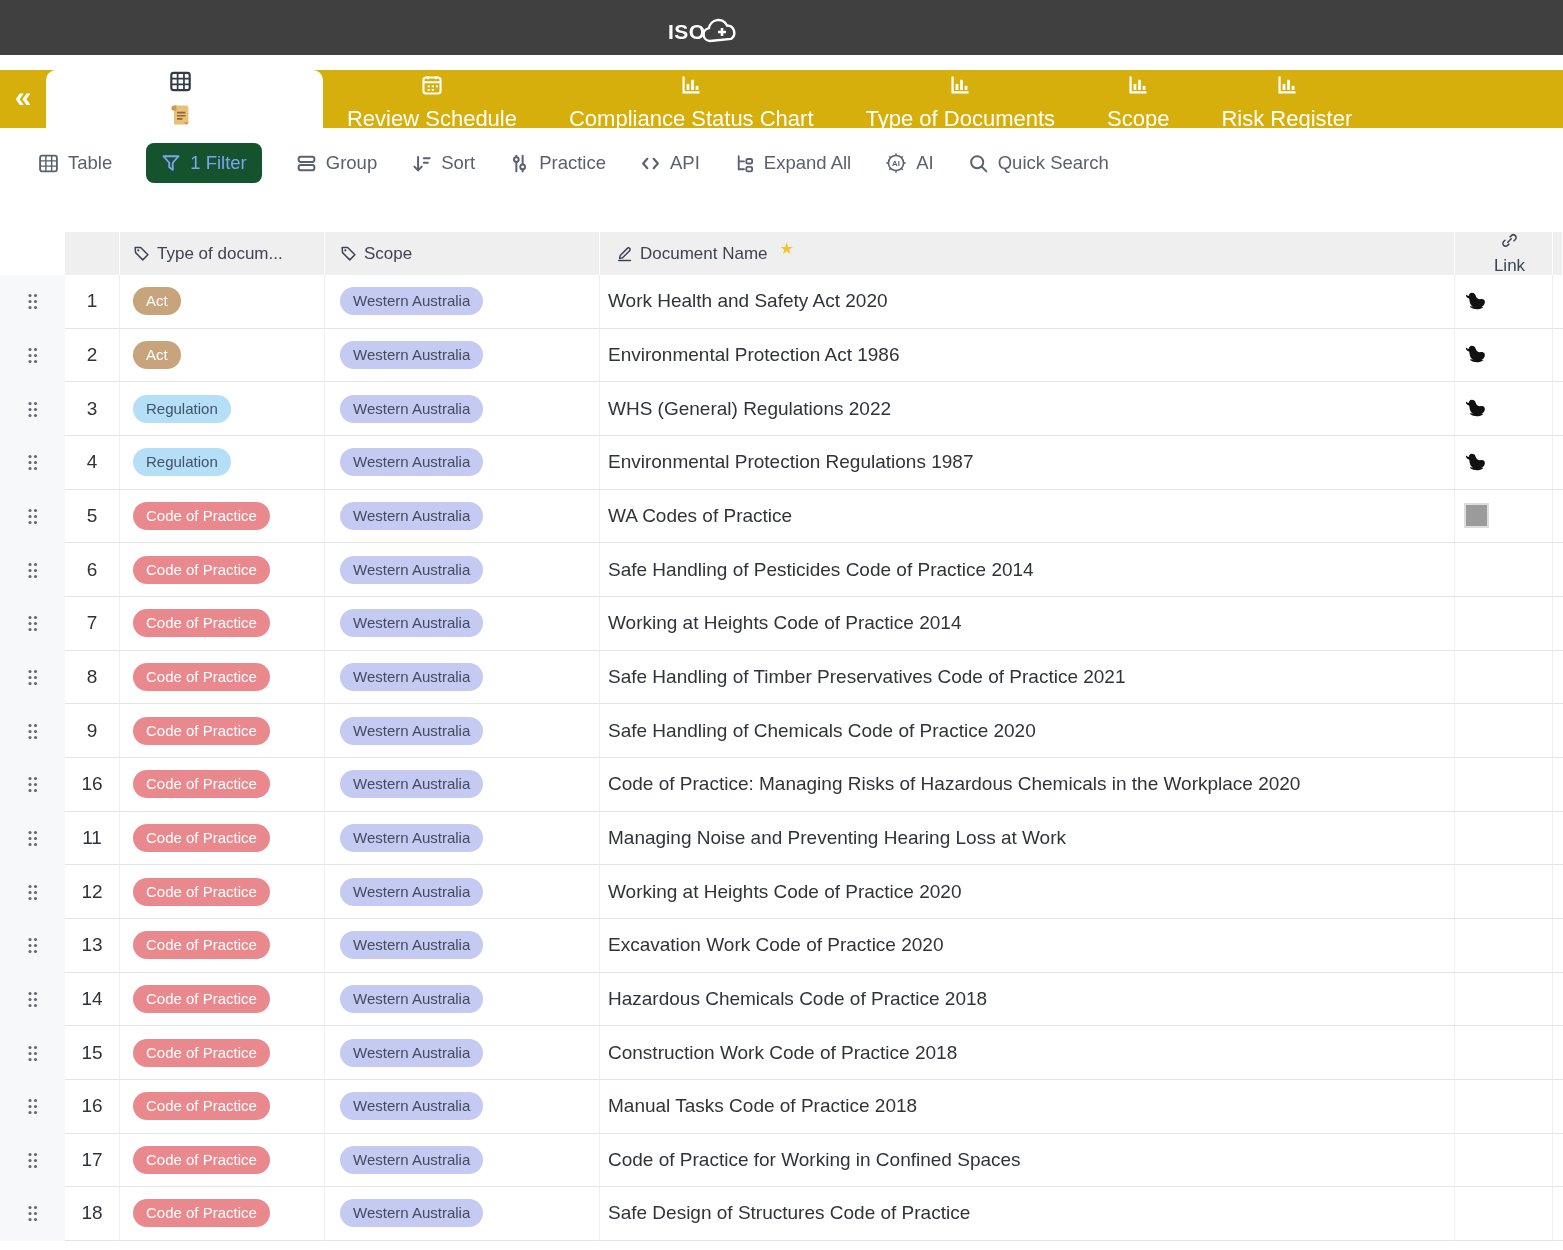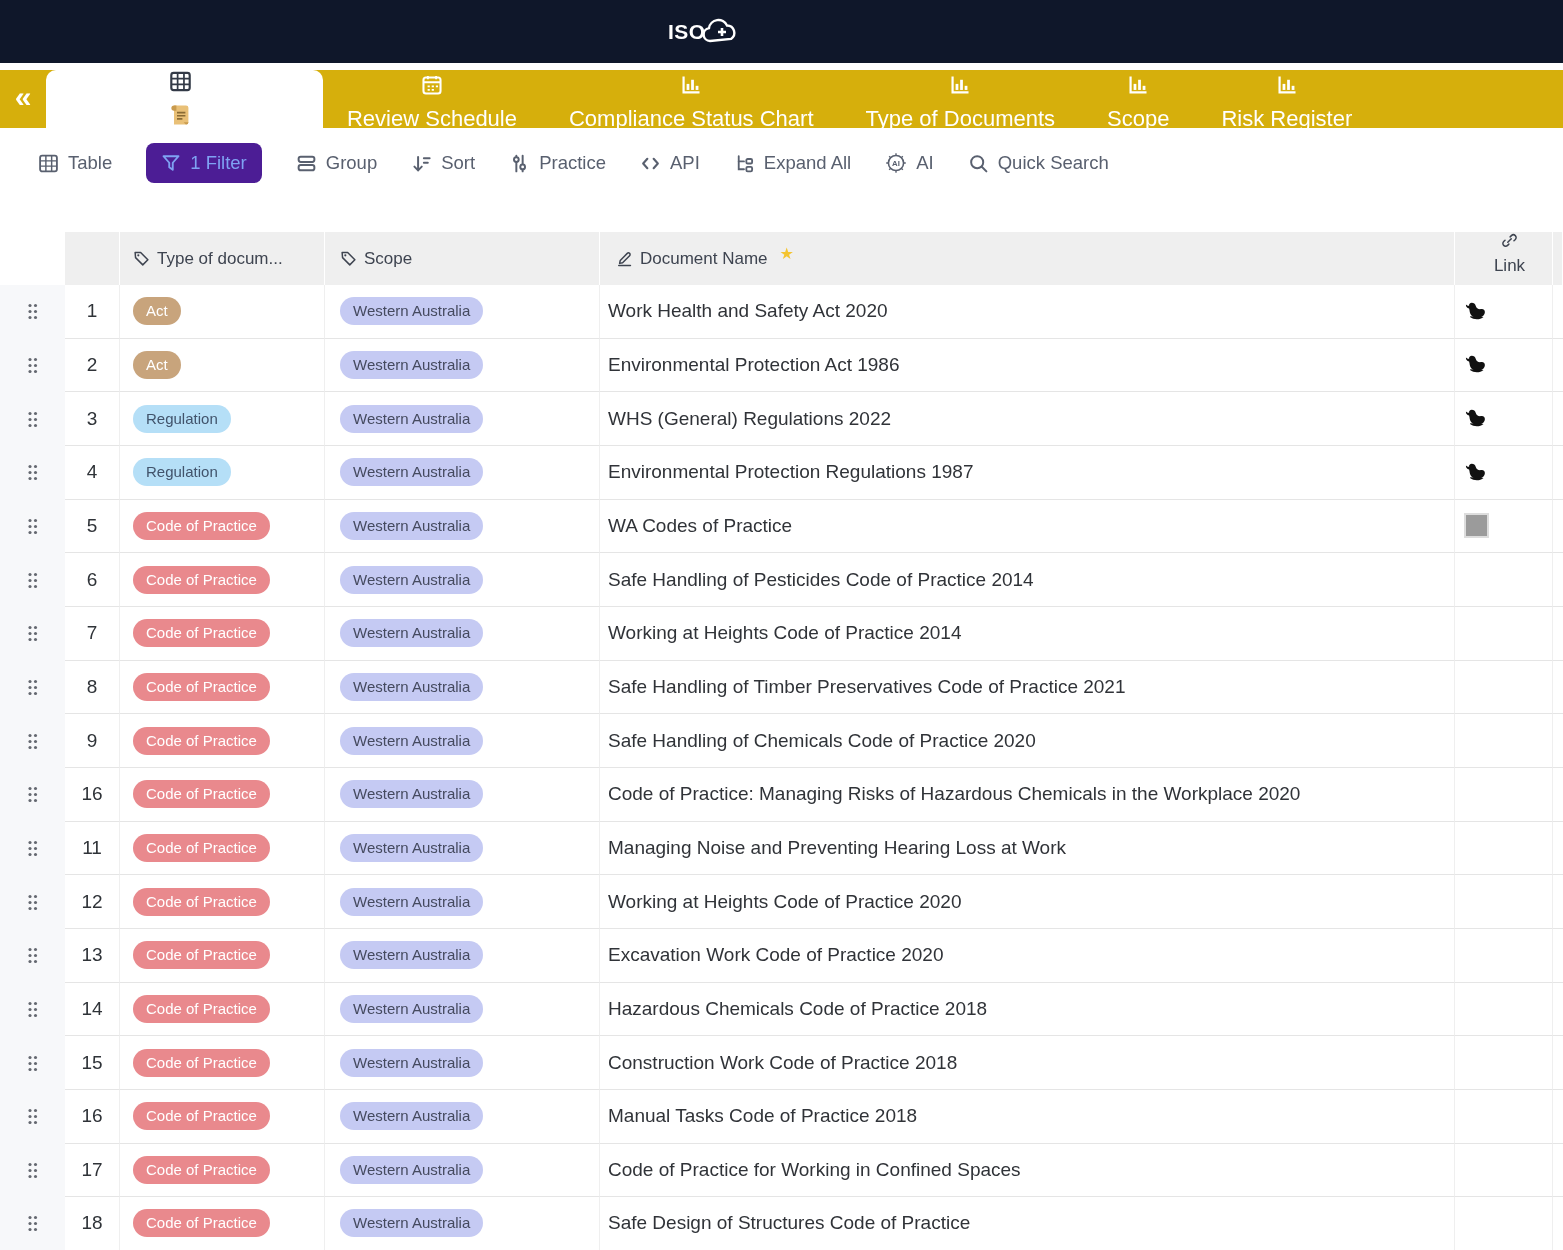"ISO" .topbar { background: #0f172a -> #404040; height: 63px -> 55px }
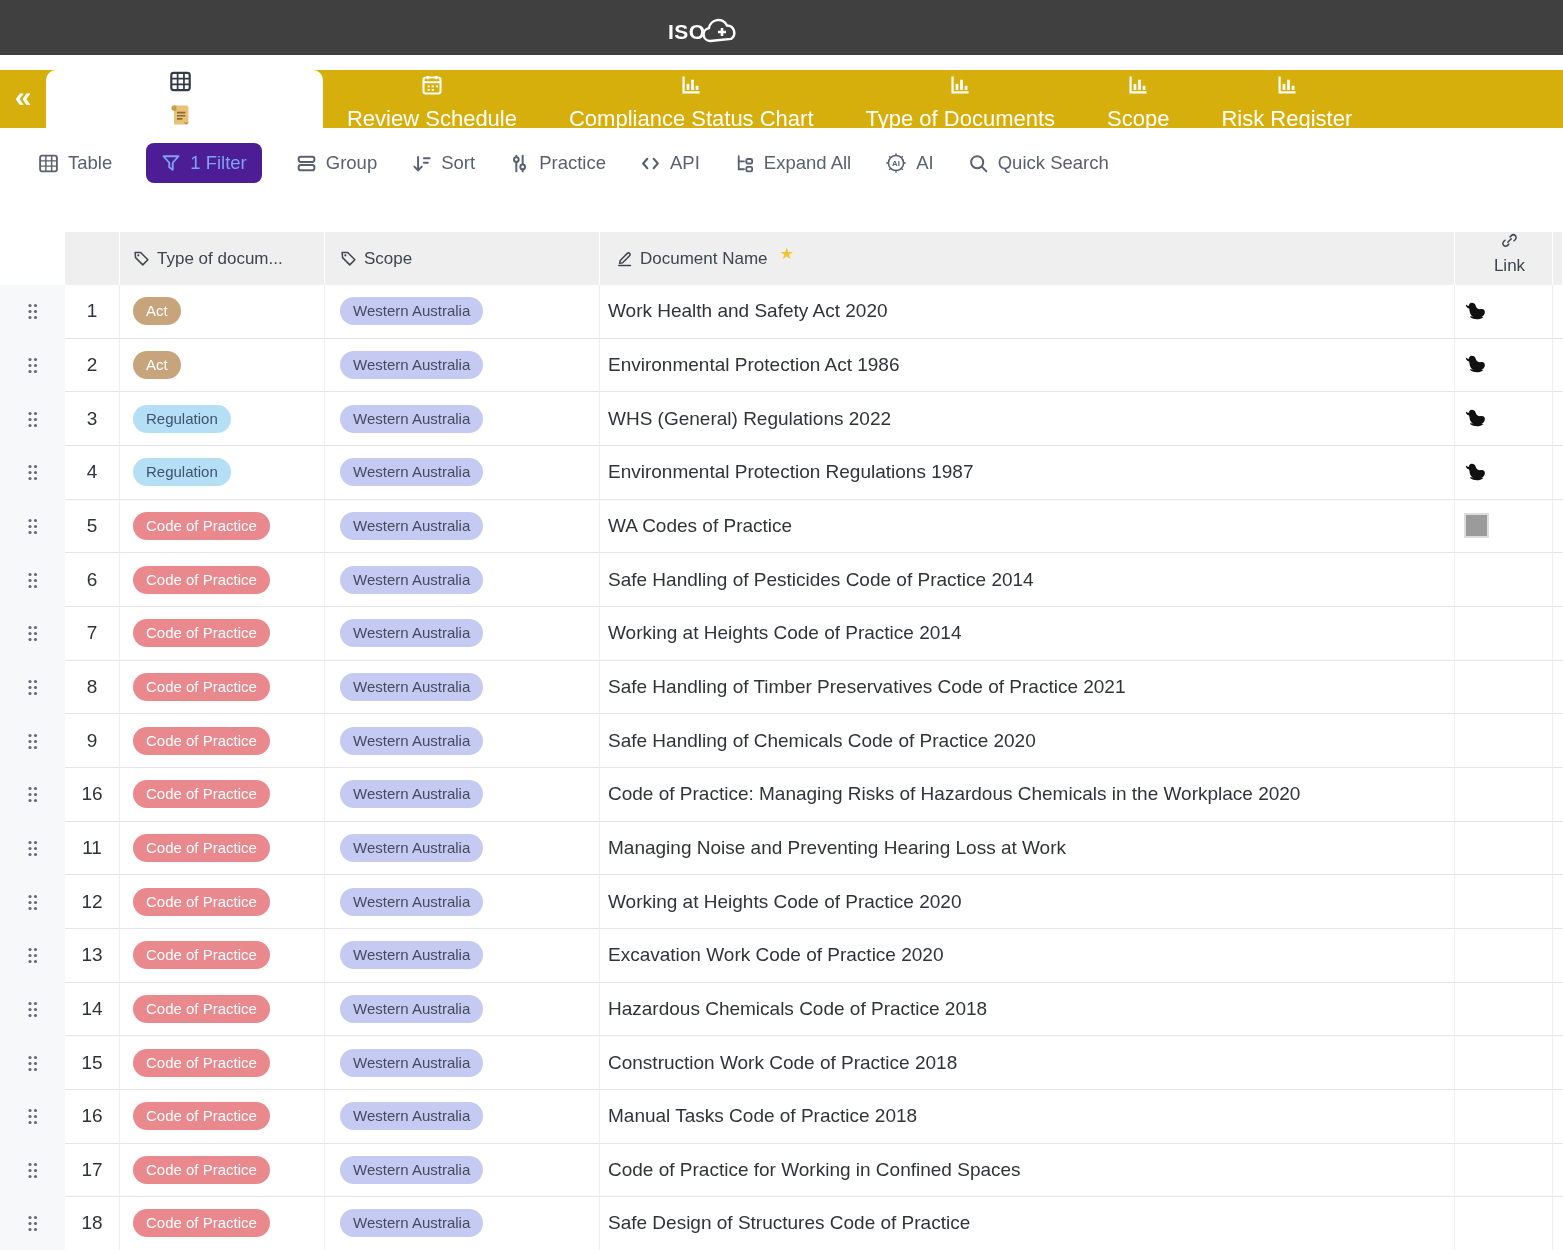"1 Filter" .tool.filter-active { background: #4c1d95 -> #14532d }
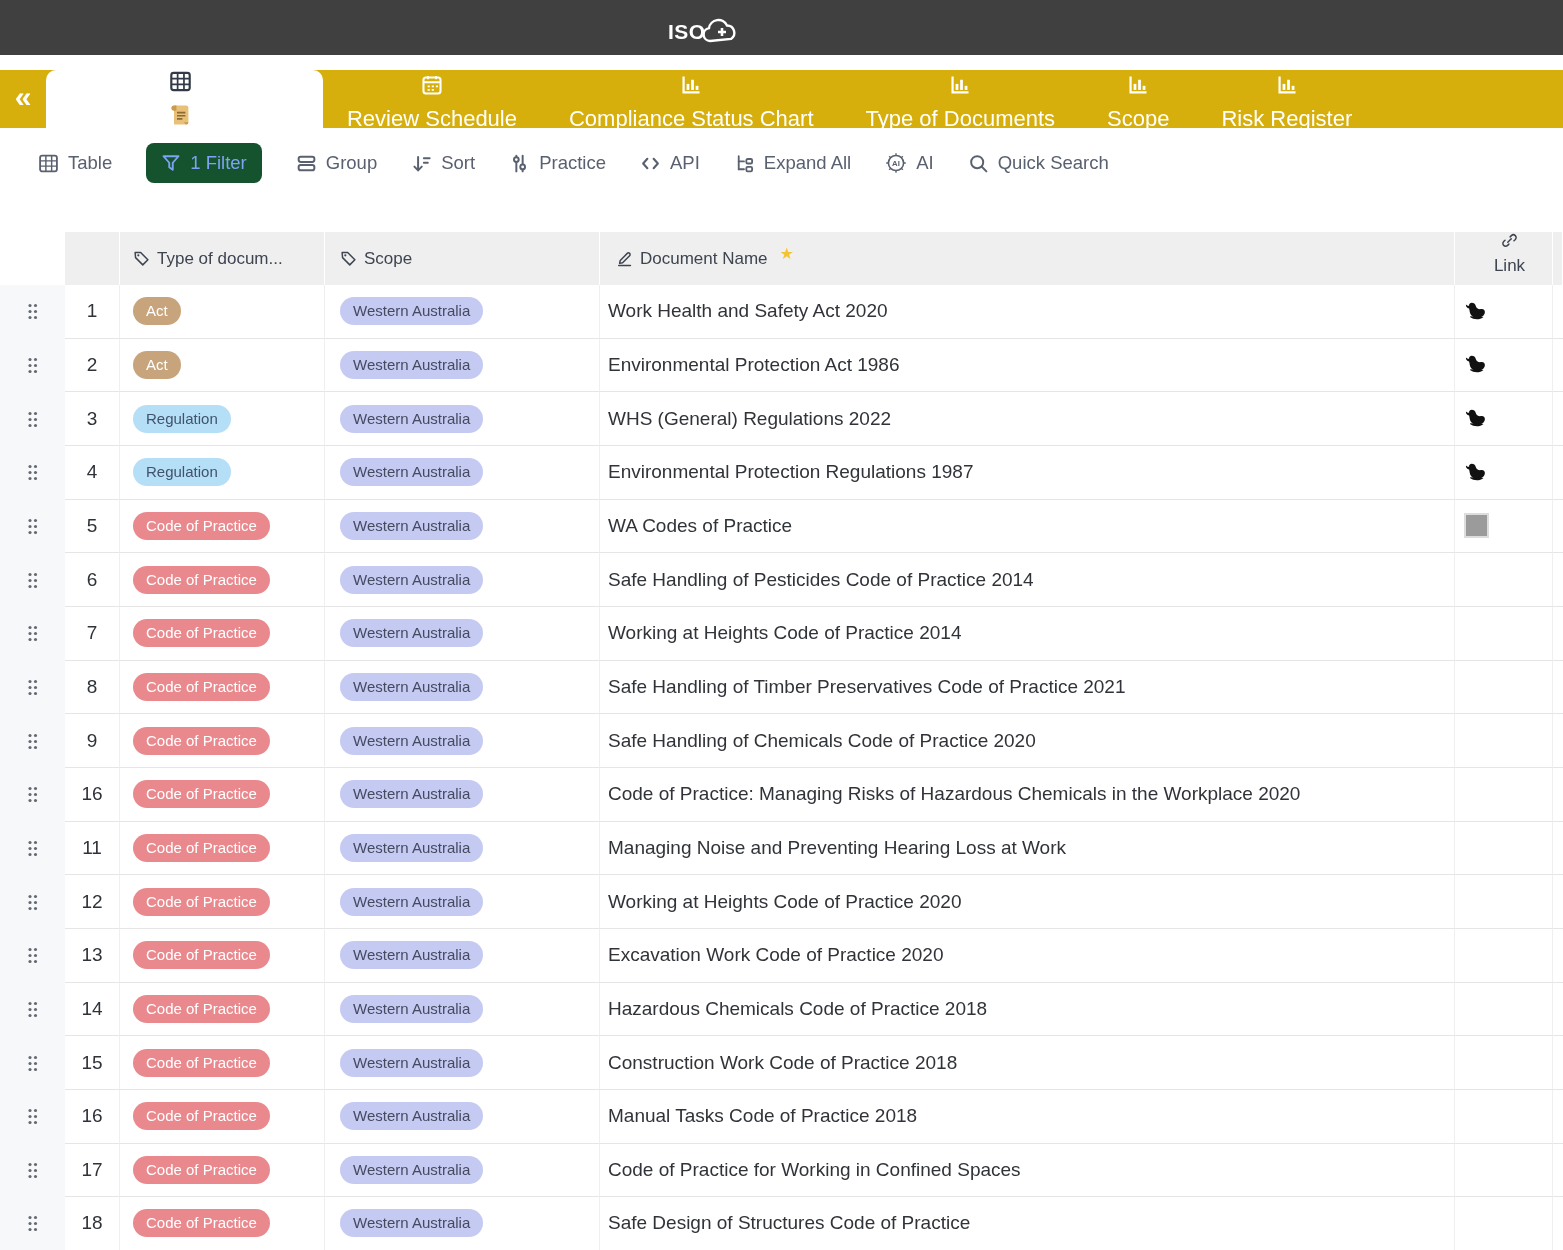"Type of docum..." .t-row.header { height: 53px -> 43px }
